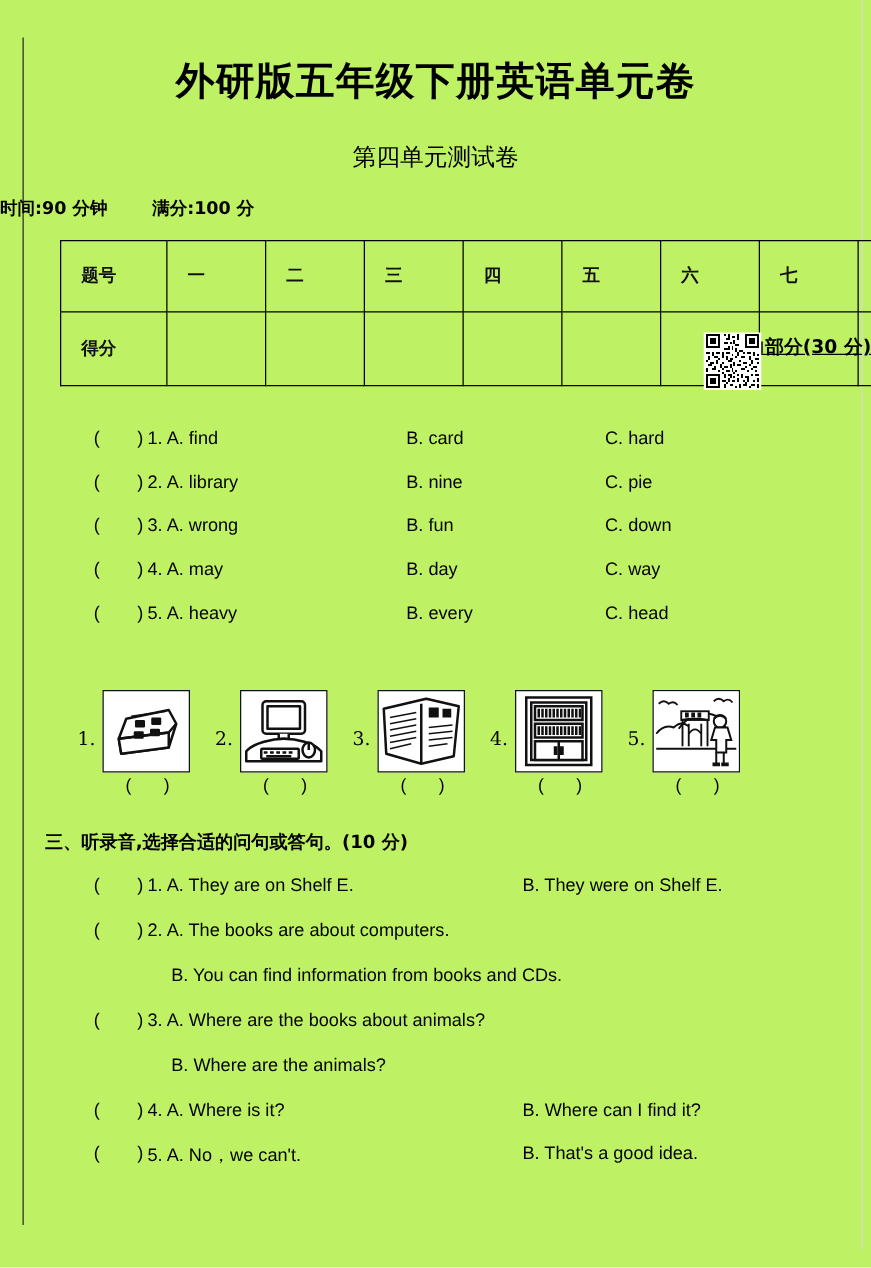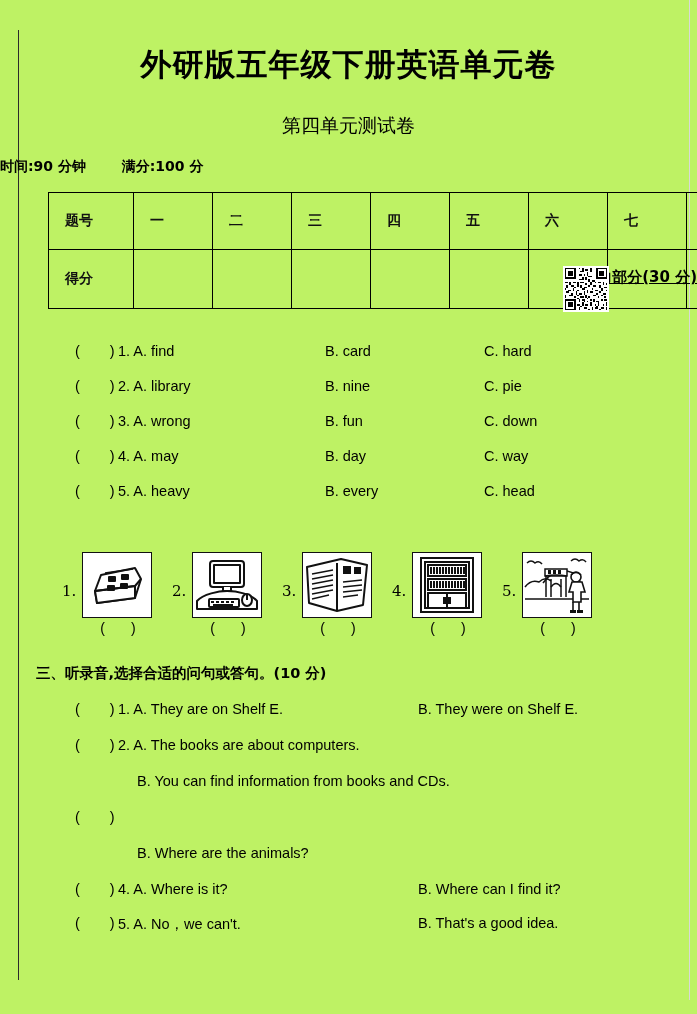"3. A. Where are the" span.qnum { html: none -> <span><span>3.</span> <span>A. Where are the books about animals?</span></span> }
